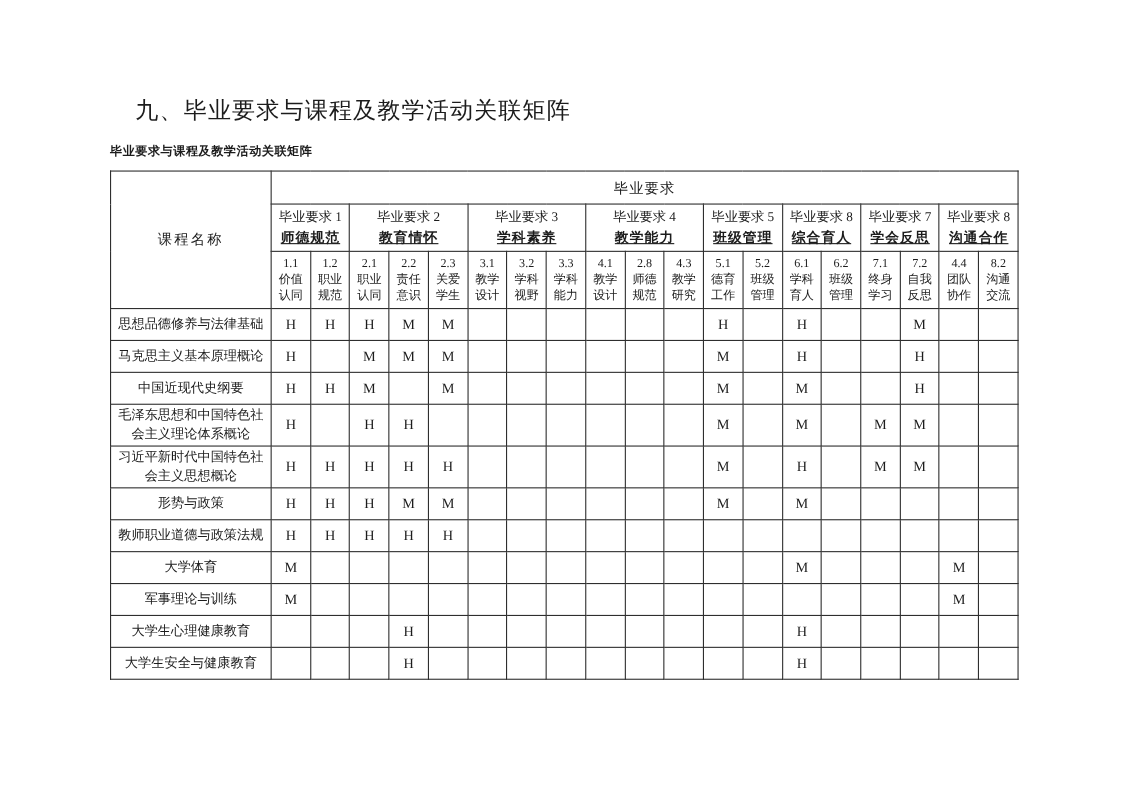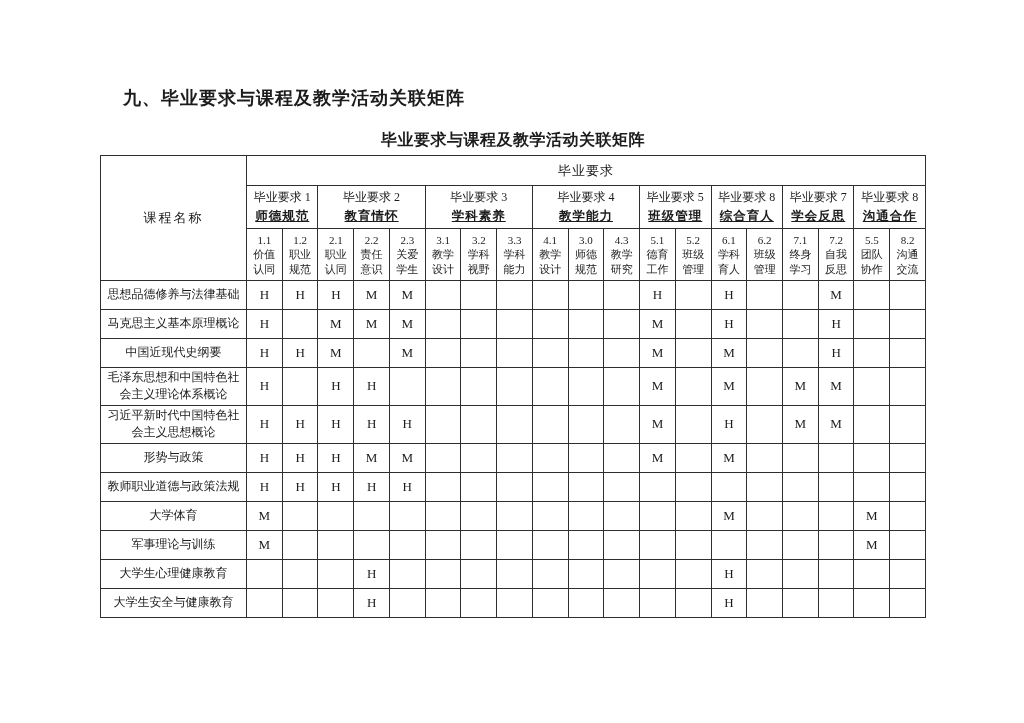"九、毕业要求与课程及教学活动关联矩阵" .heading { font-size: 18px -> 21px; font-weight: bold -> normal }
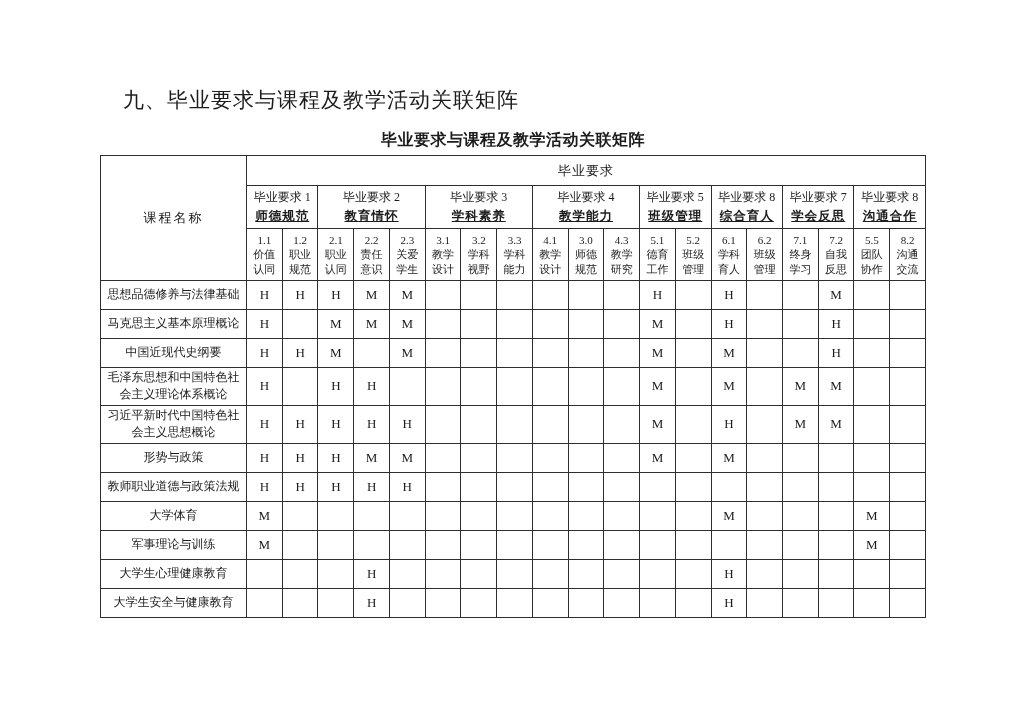"毕业要求与课程及教学活动关联矩阵" .table-title { font-size: 16px -> 11px; text-align: center -> left }
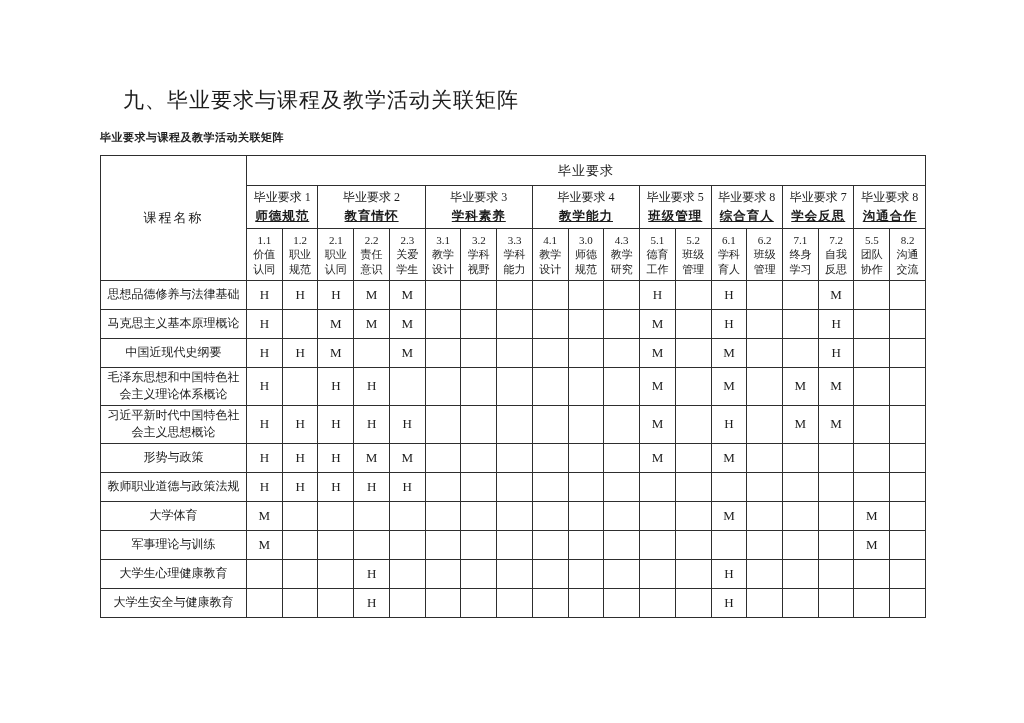"3.0" div.crit-num { text: 3.0 -> 2.8 }
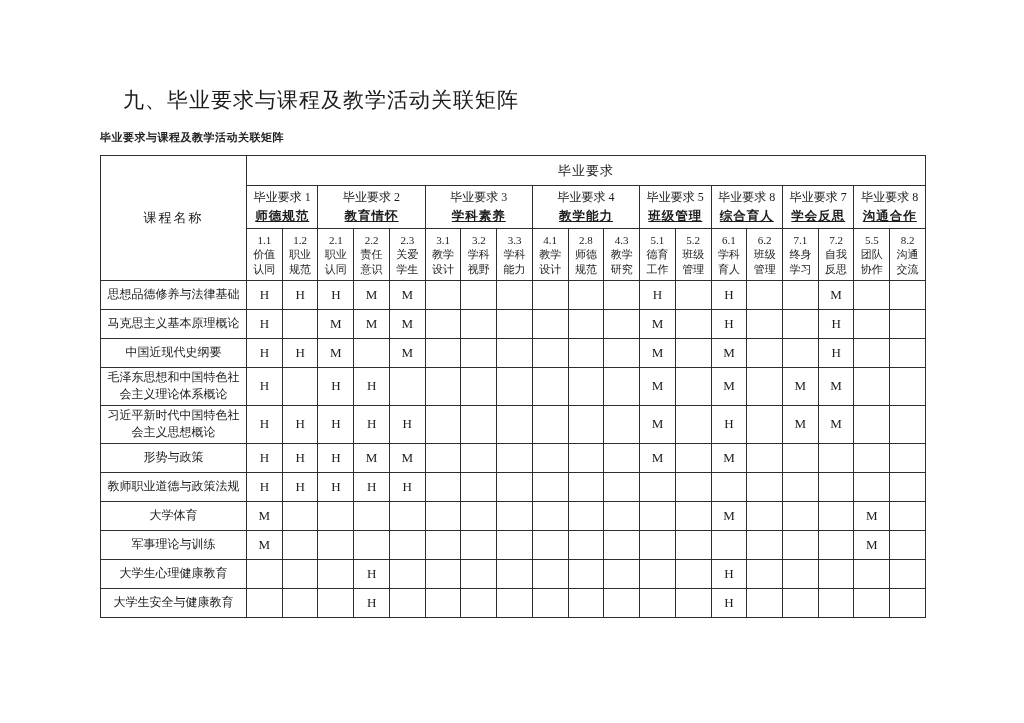"5.5" div.crit-num { text: 5.5 -> 4.4 }
